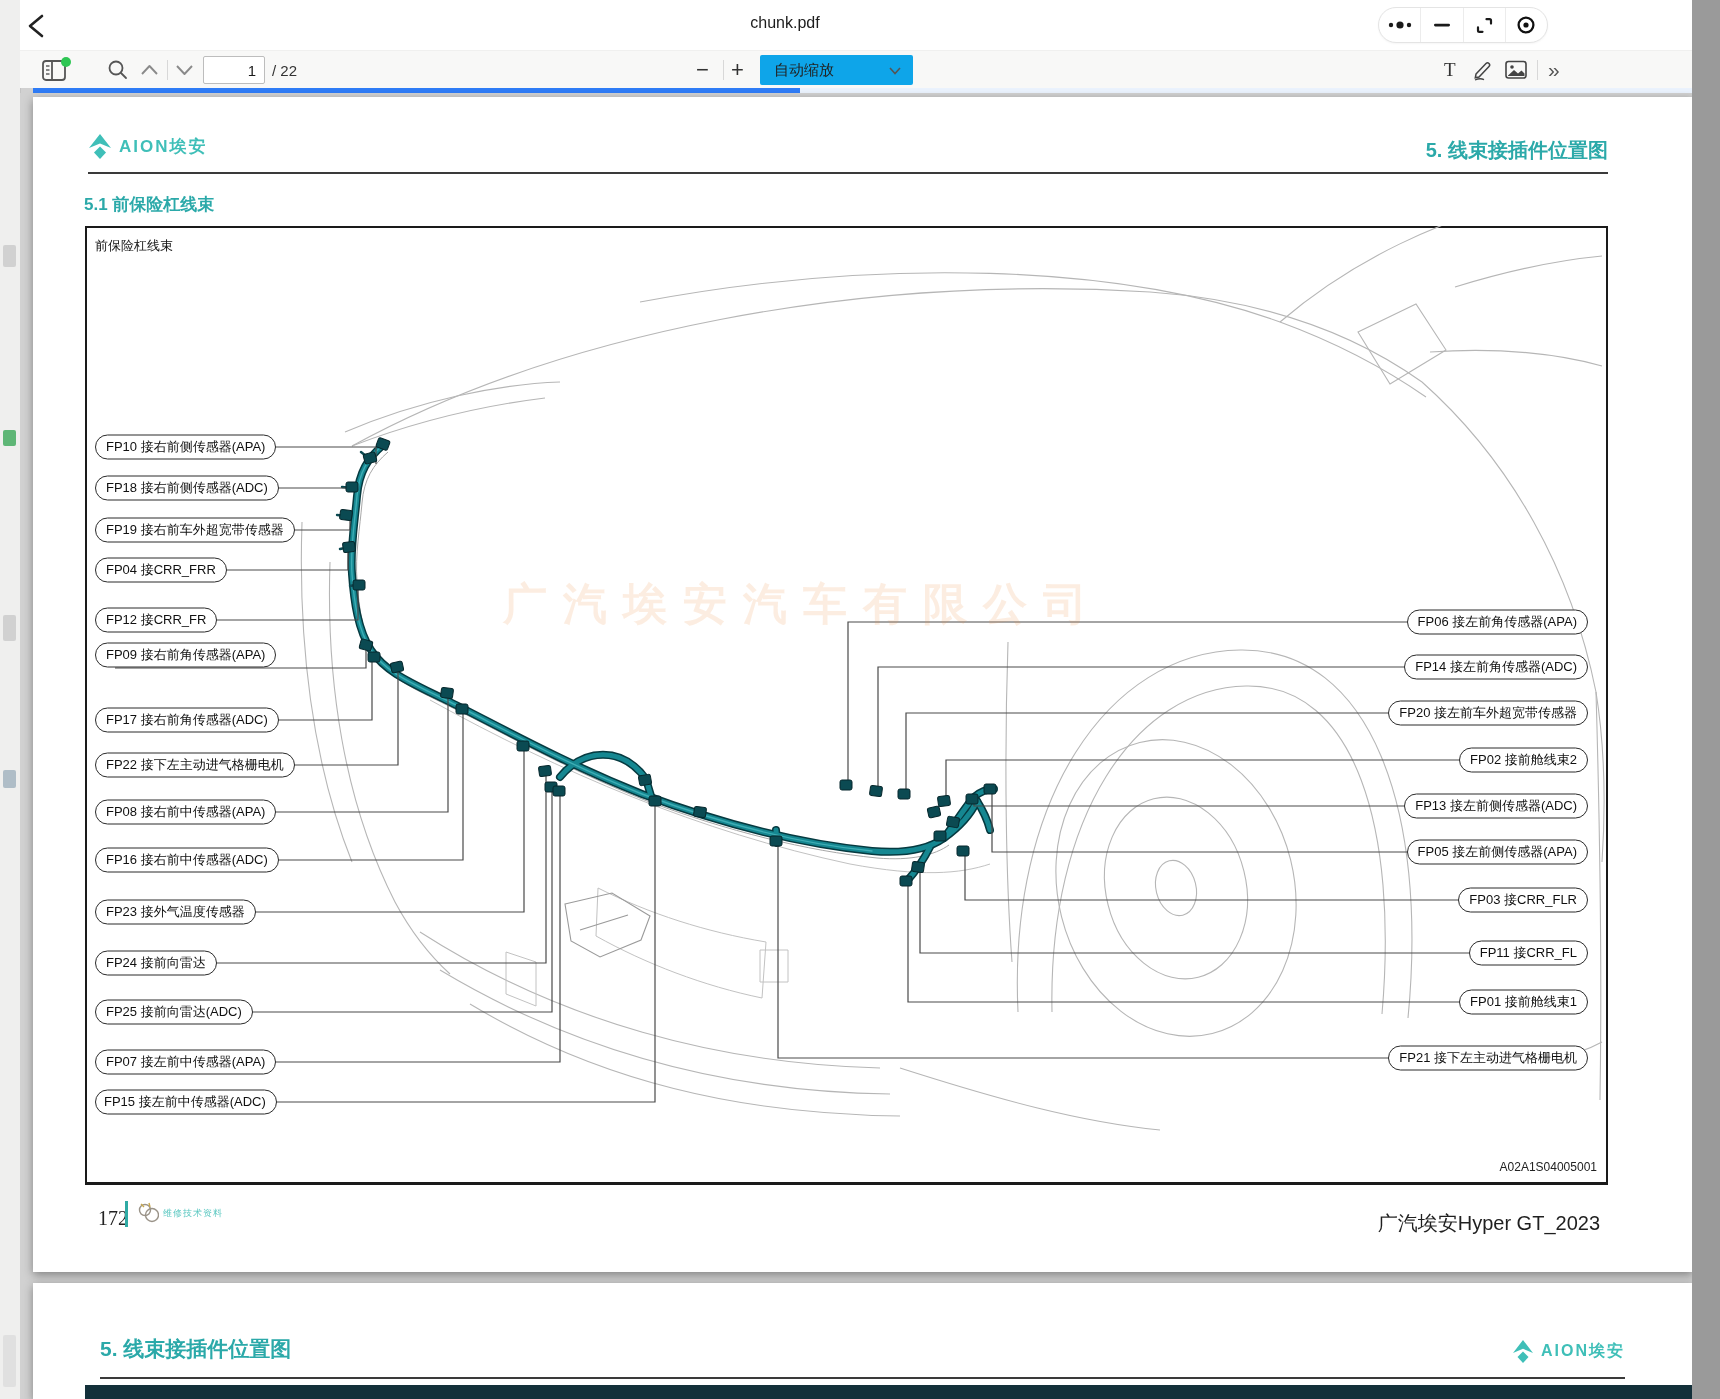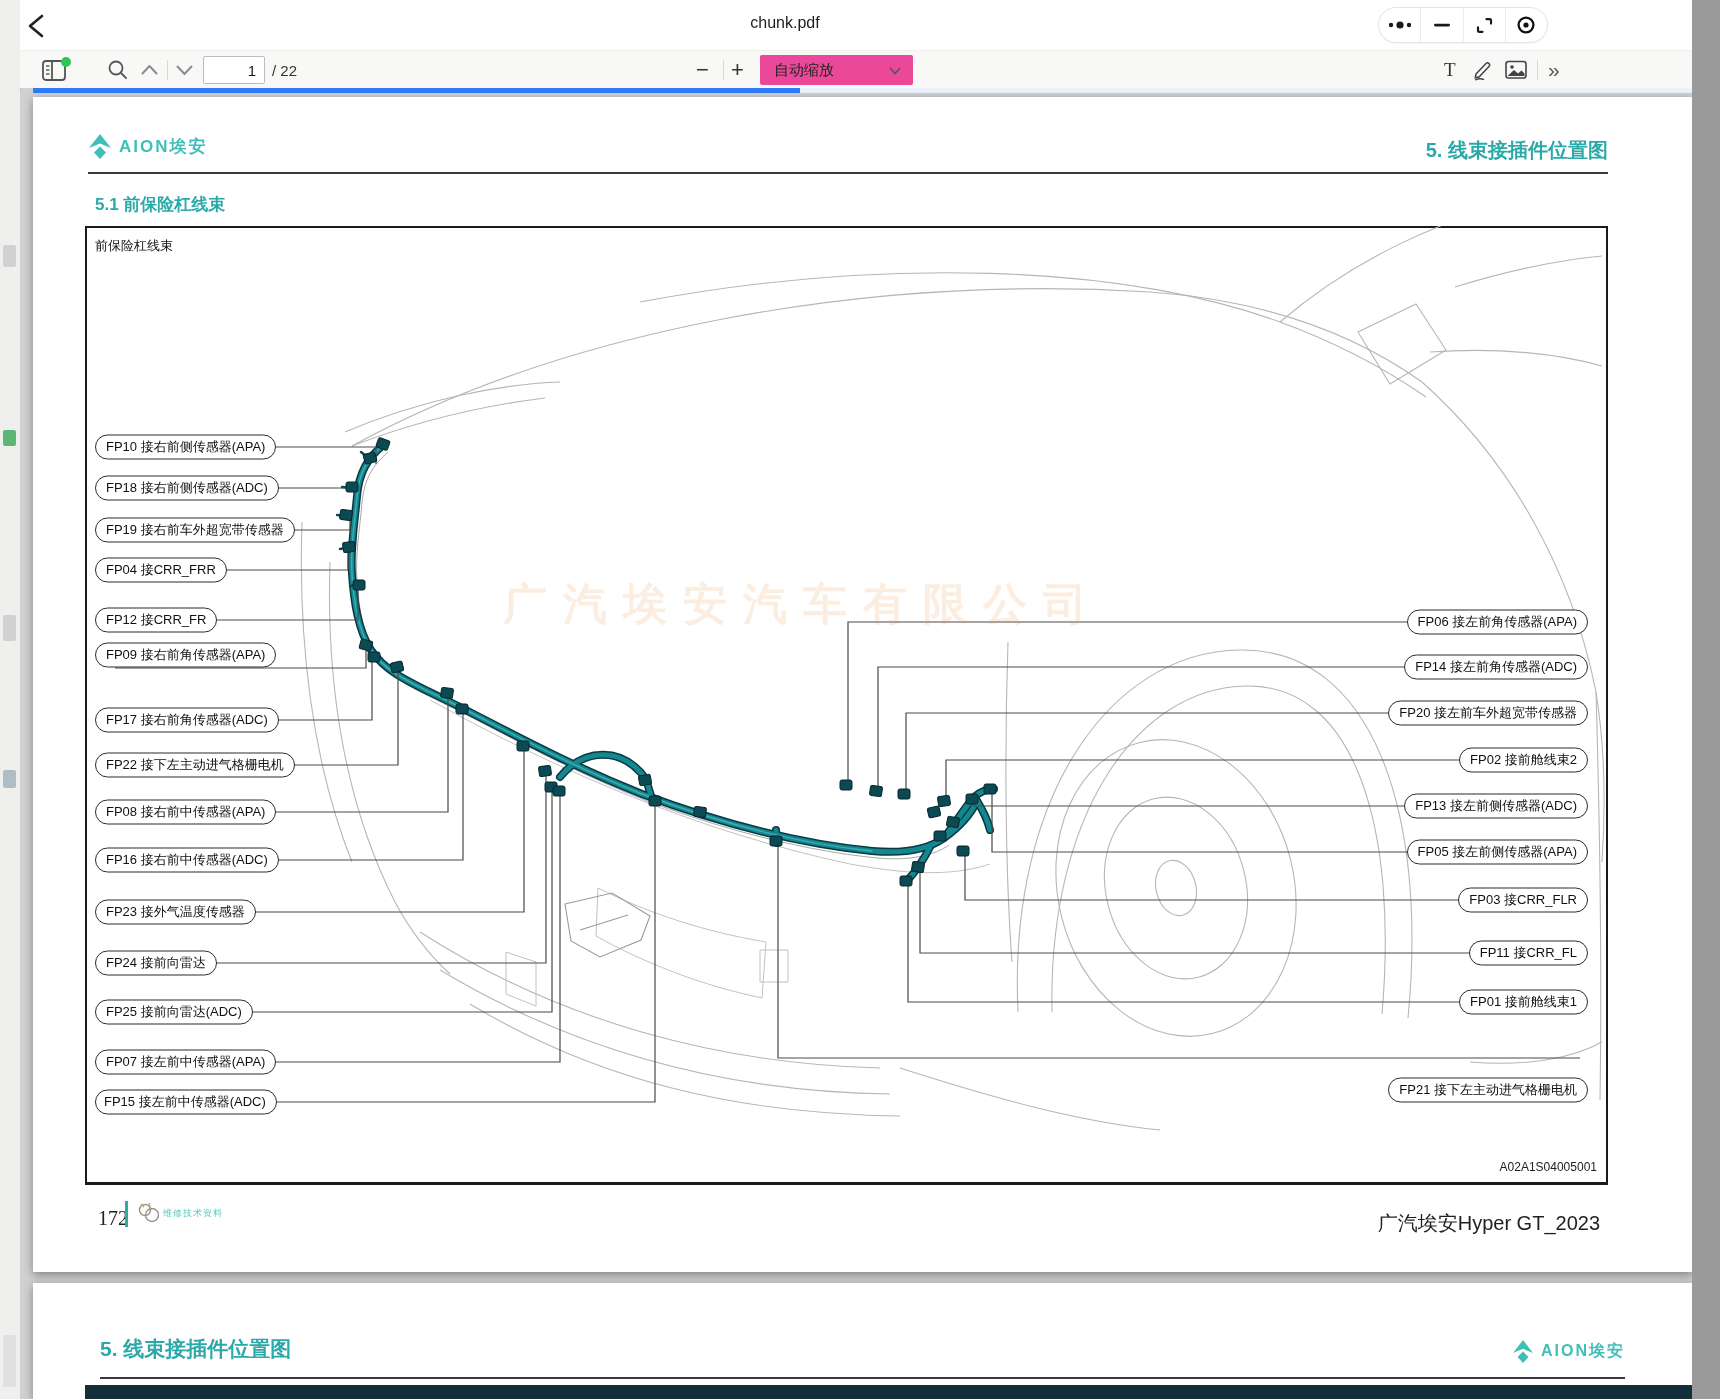"自动缩放" .zoom-select { background: #ec4899 -> #0ea5e9 }
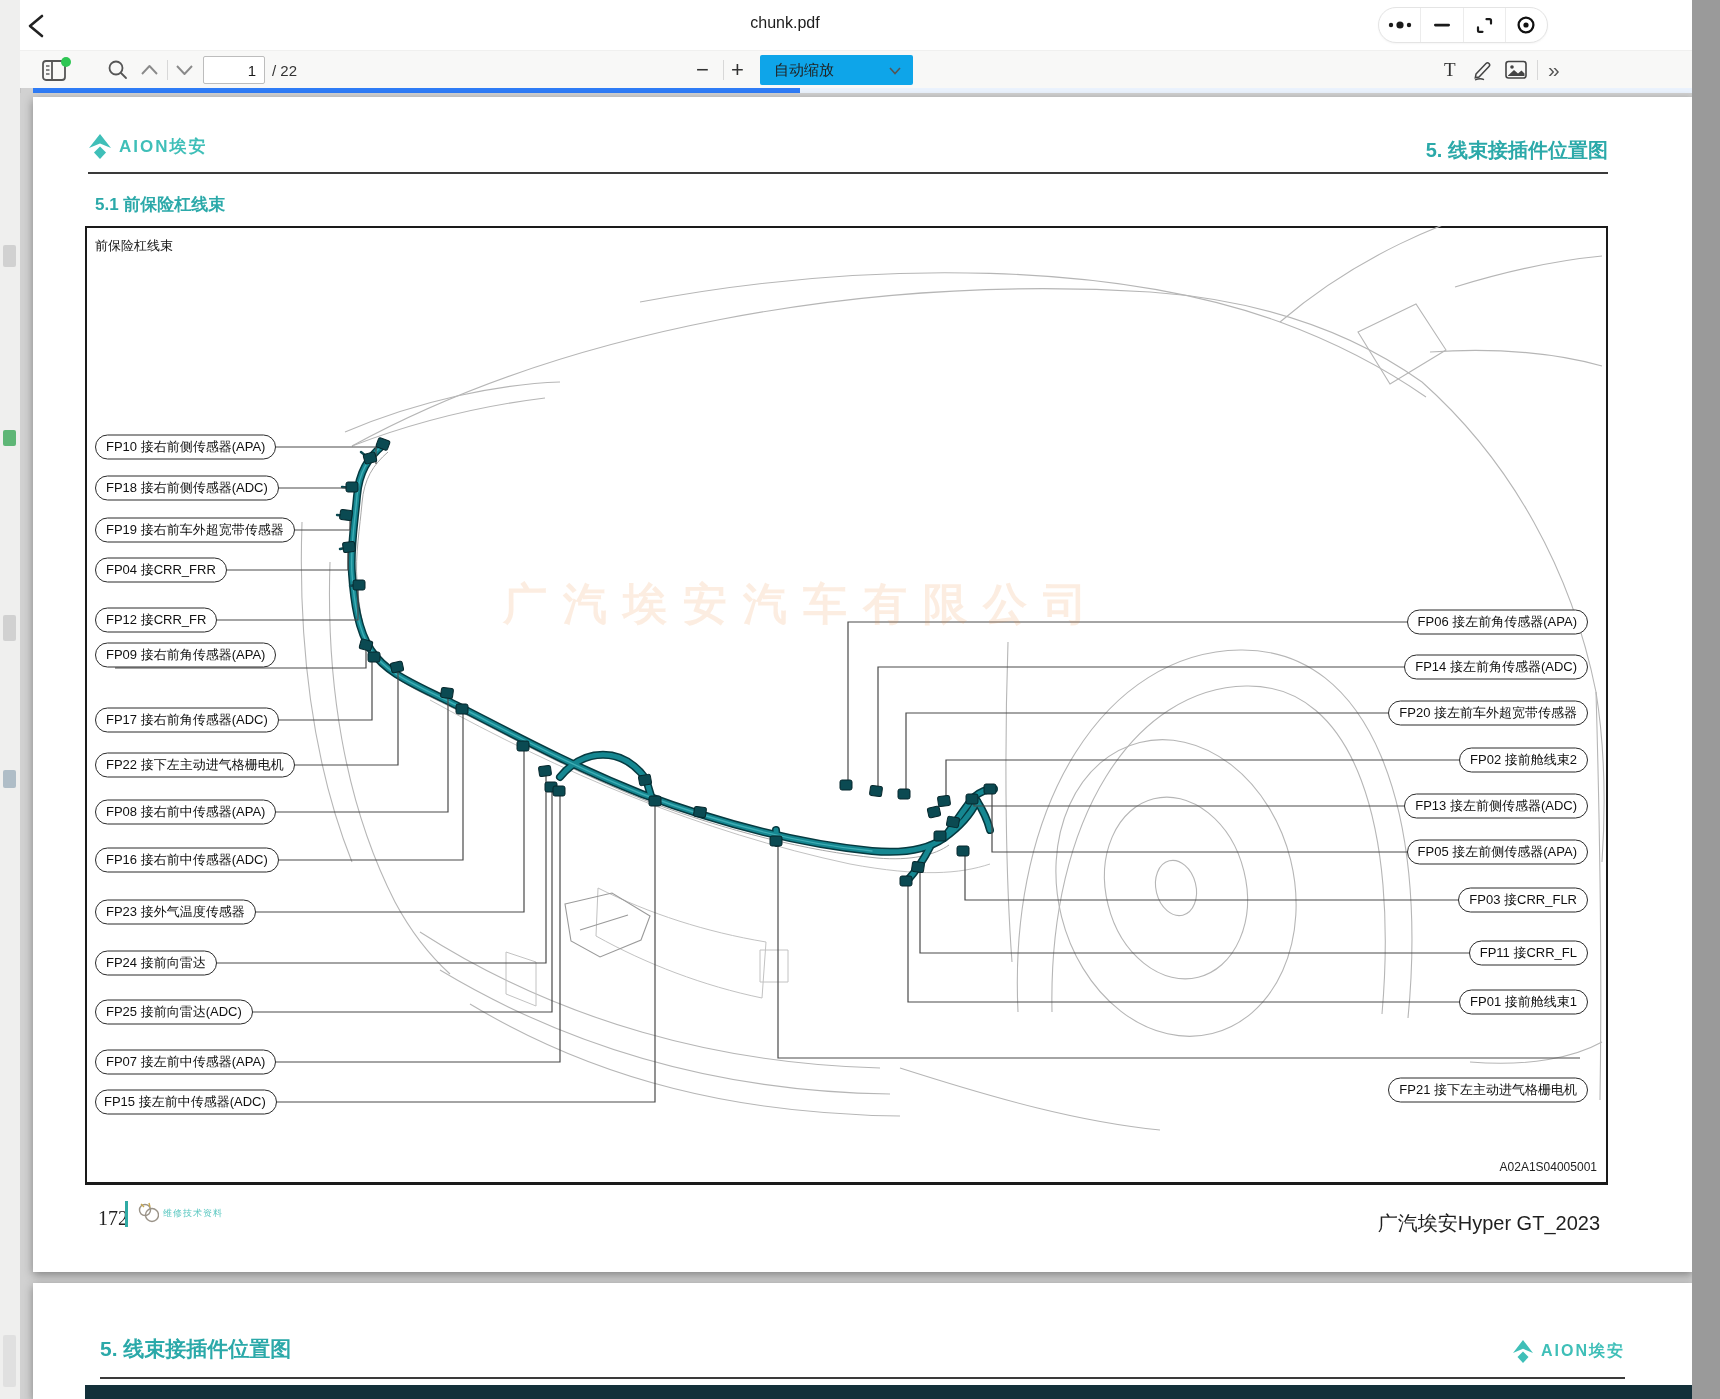"5.1 前保险杠线束" div.abs { left: 62px -> 51px }
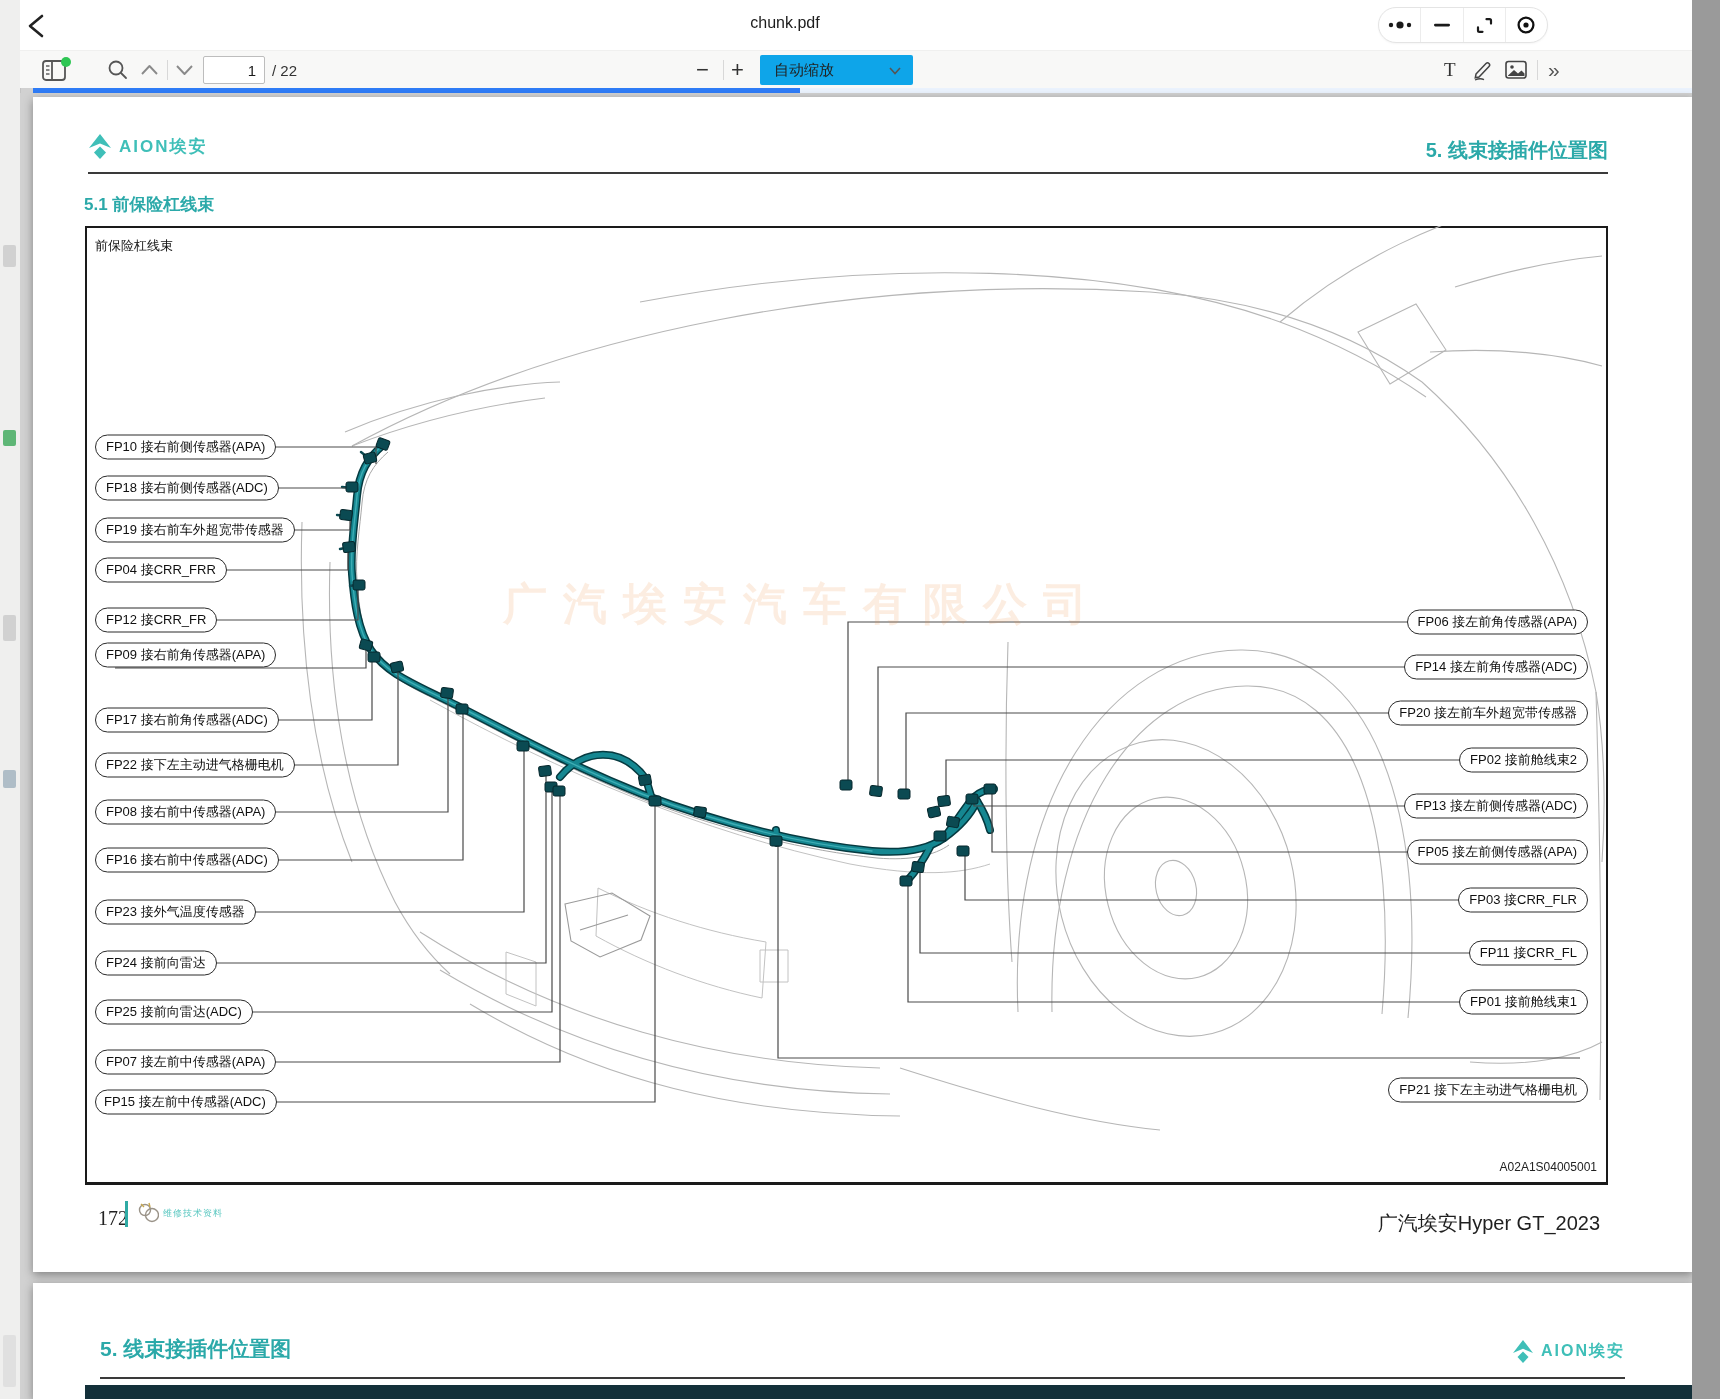"FP21 接下左主动进气格栅电机" div.pill-label { margin-top: 32px -> none }
